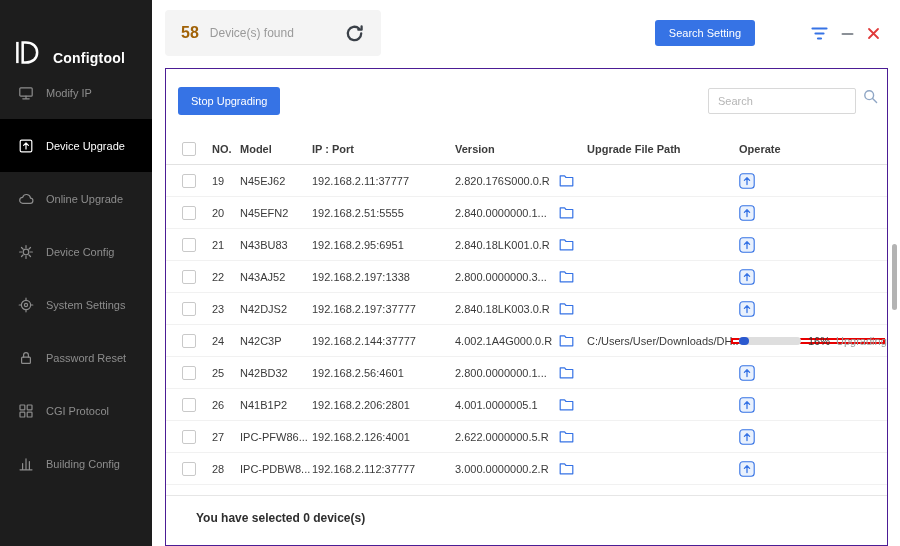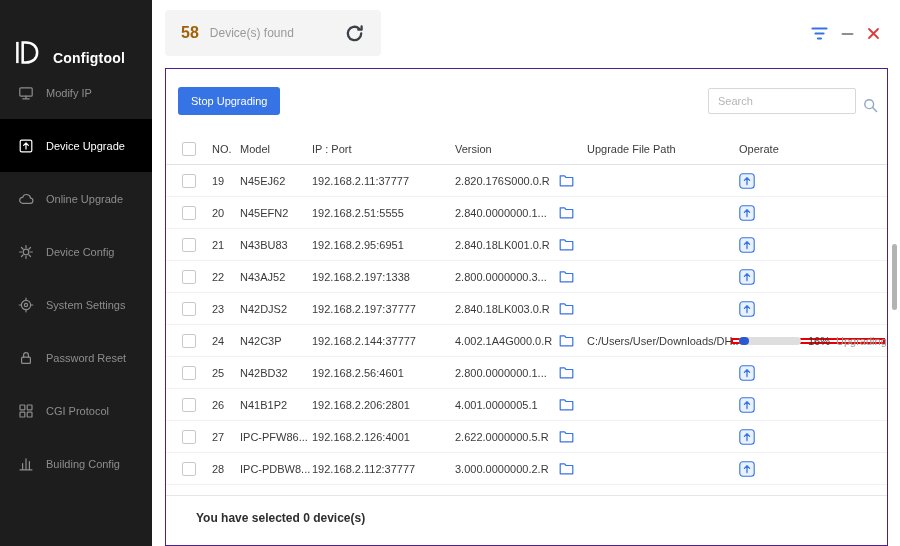"Search Setting" button.search-setting-btn { html: none -> <button>Search Setting</button> }
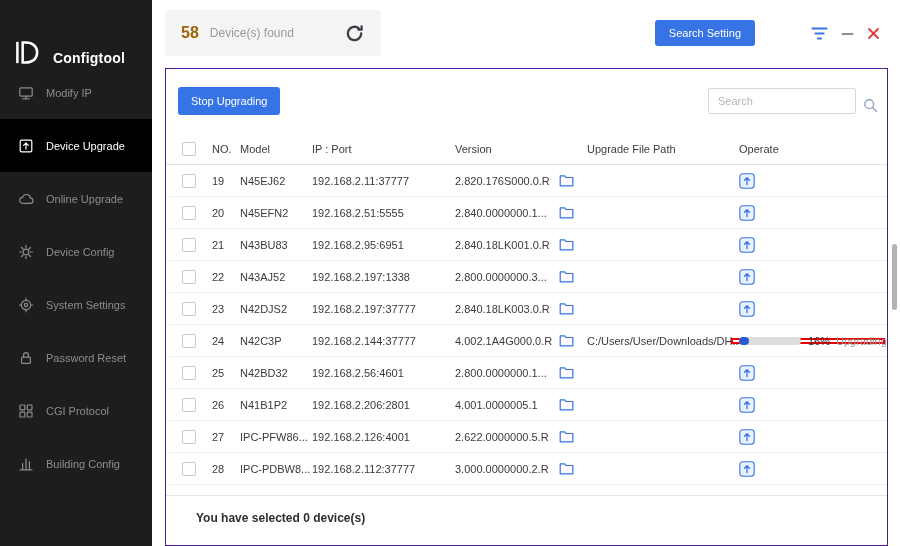"Search" .search-wrap { align-items: flex-end -> flex-start }
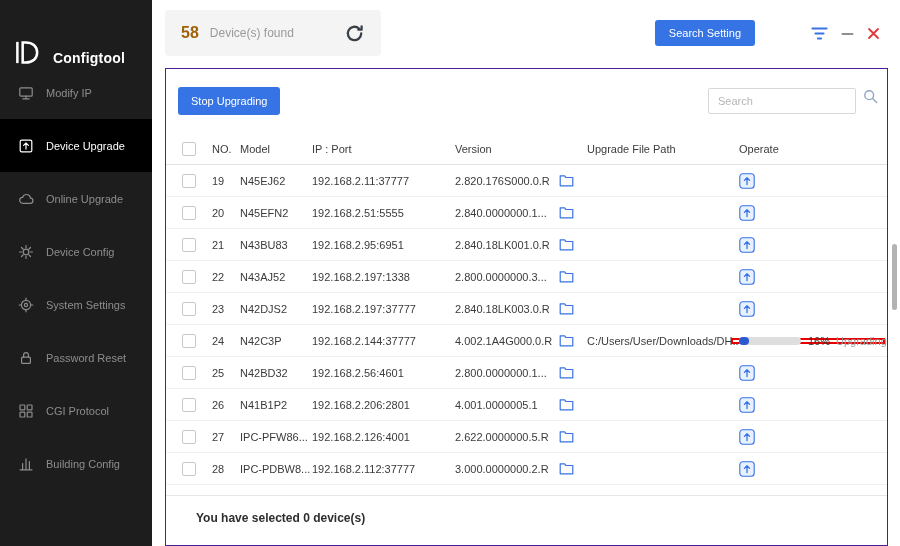"NO." .thead .cell { font-weight: normal -> bold }
